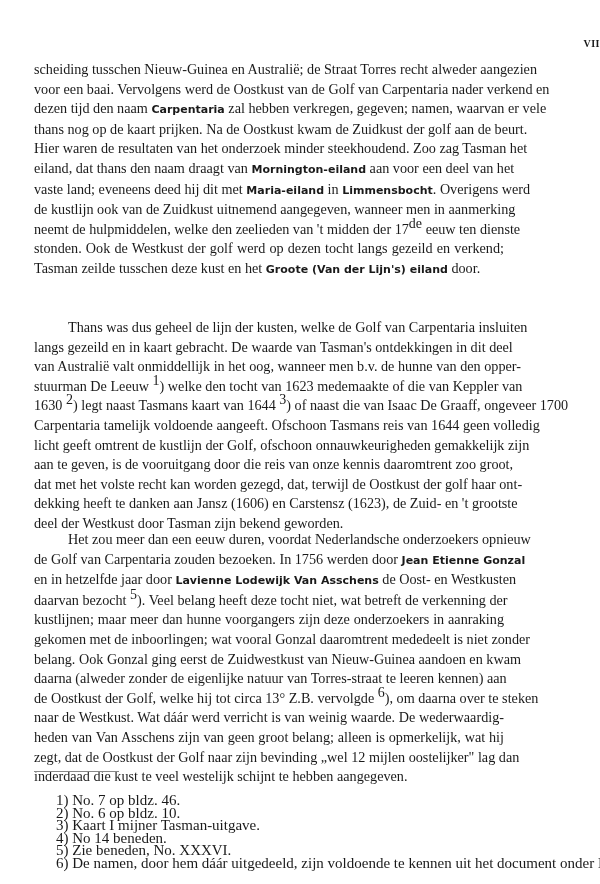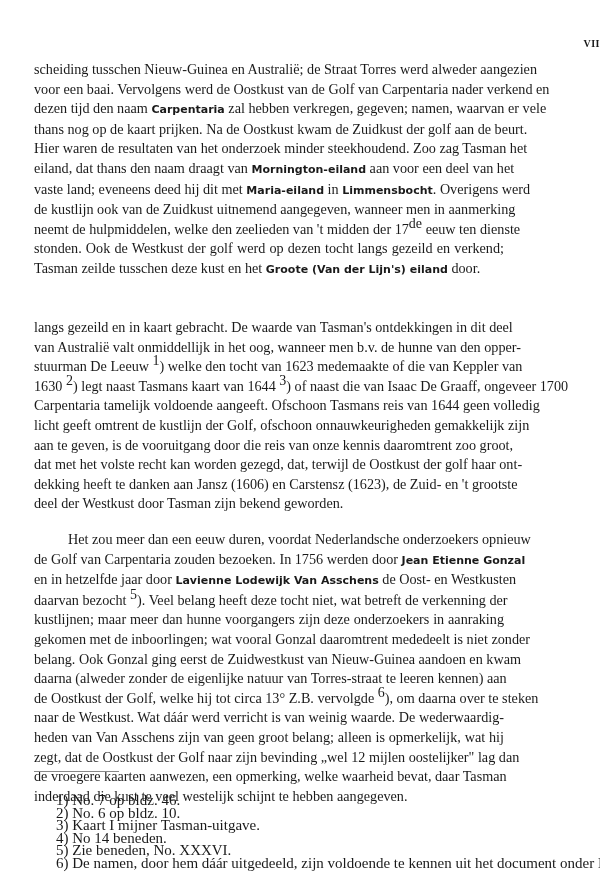"scheiding tusschen Nieuw-Guinea en" span.line { text: werd -> recht }
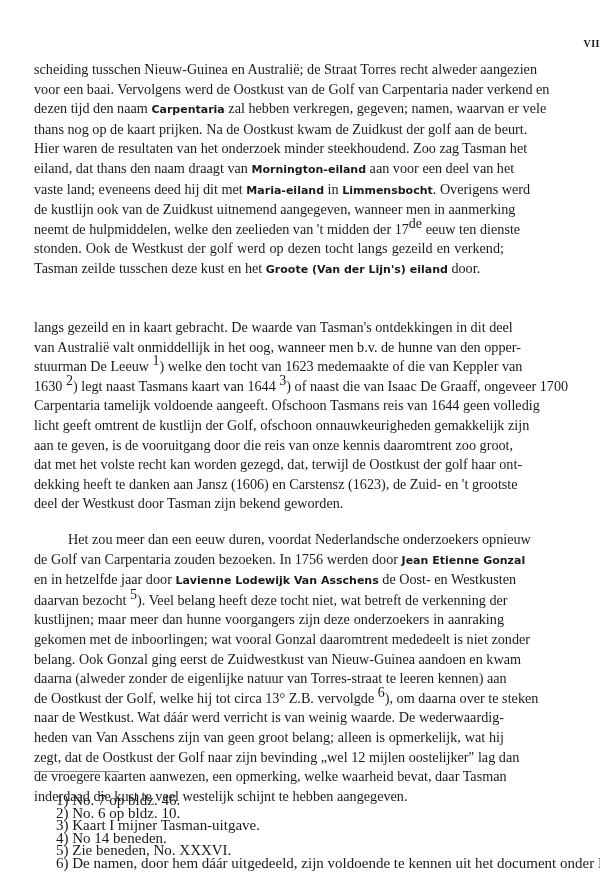"Thans was dus geheel de" span.line { html: none -> <span>Thans was dus geheel de lijn der kusten, welke de Golf van Carpentaria insluiten</span> }
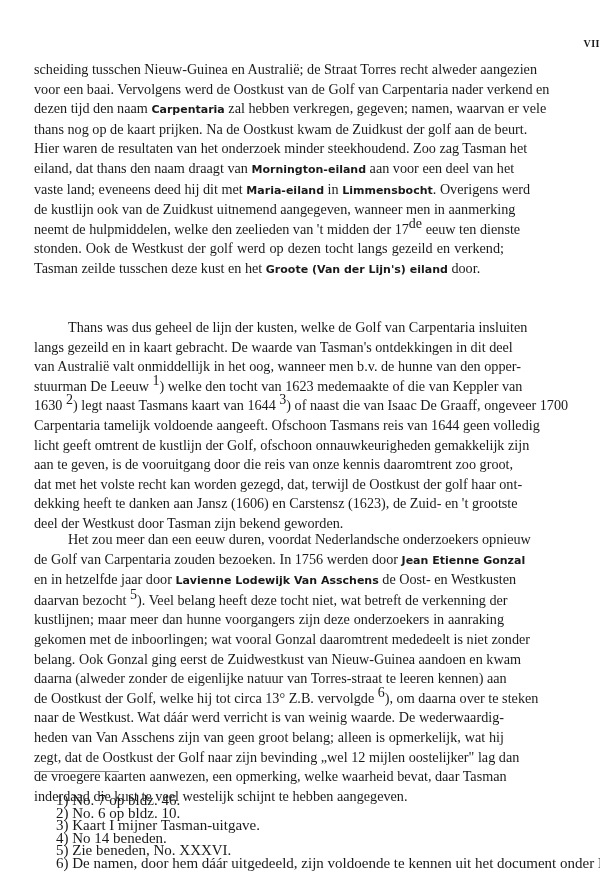"de vroegere kaarten aanwezen, een" span.line { html: <span>de vroegere kaarten aanwezen, een opmerking, welke waarheid bevat, daar Tasman</span> -> none }
